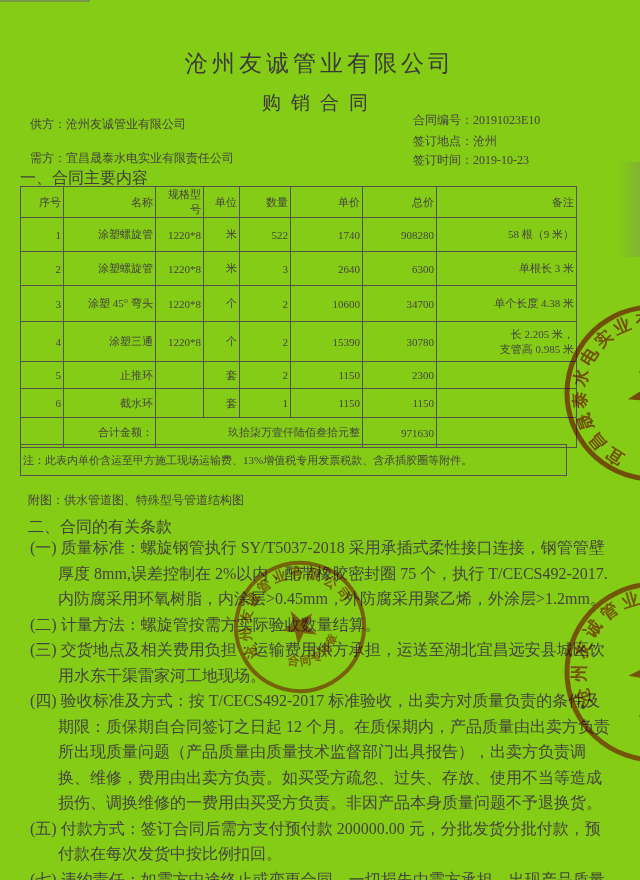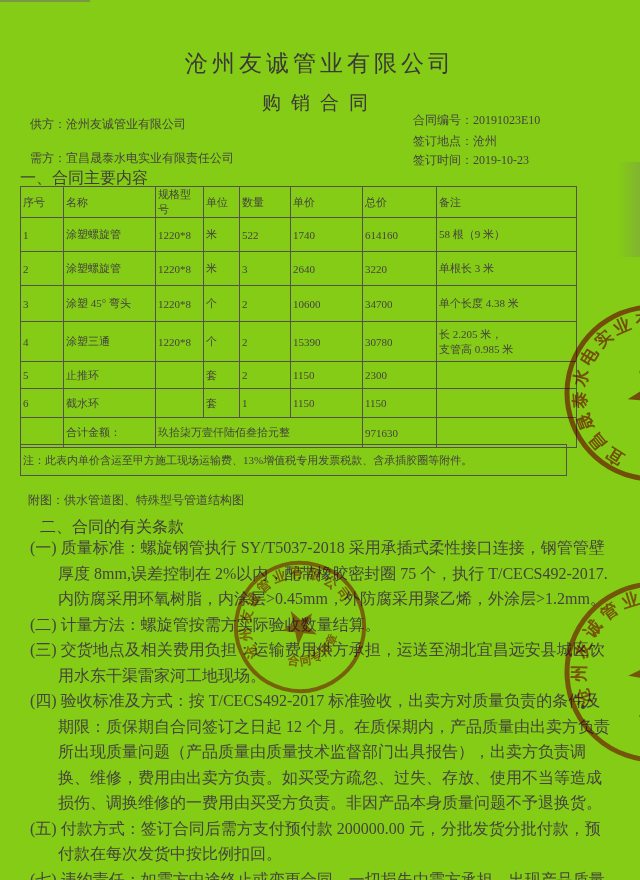"序号" .goods-table { text-align: left -> right }
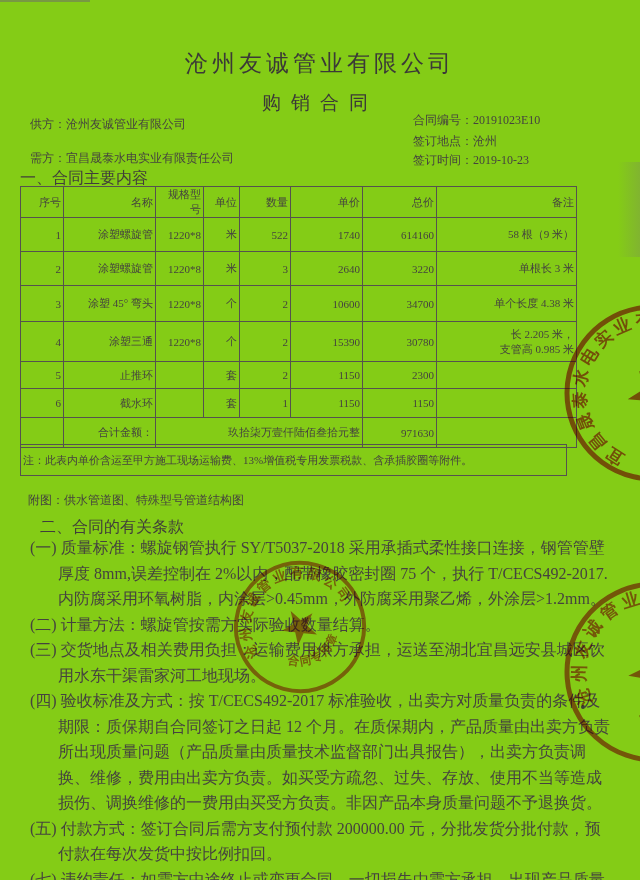"614160" td { text: 614160 -> 908280 }
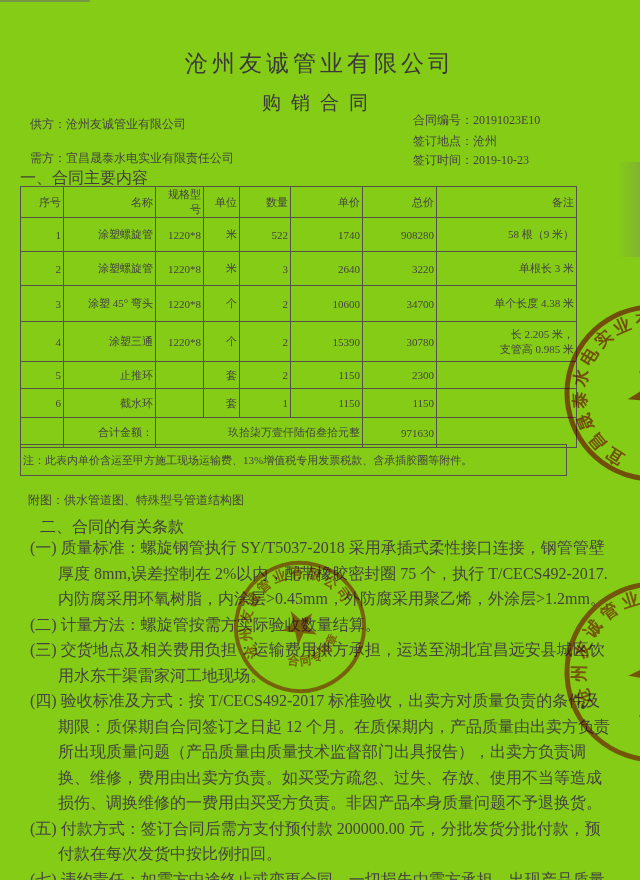"3220" td { text: 3220 -> 6300 }
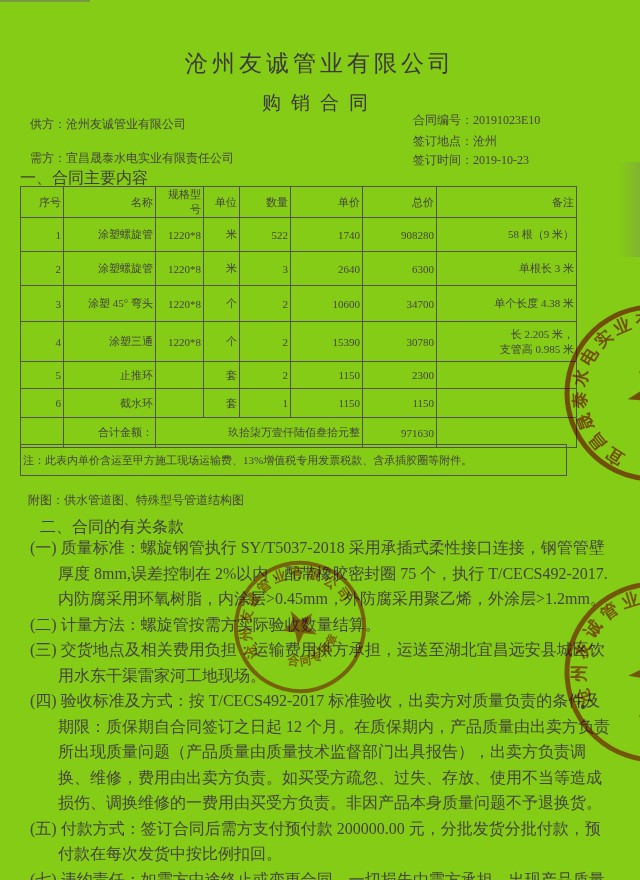"二、合同的有关条款" .sec2-heading { left: 40px -> 28px }
